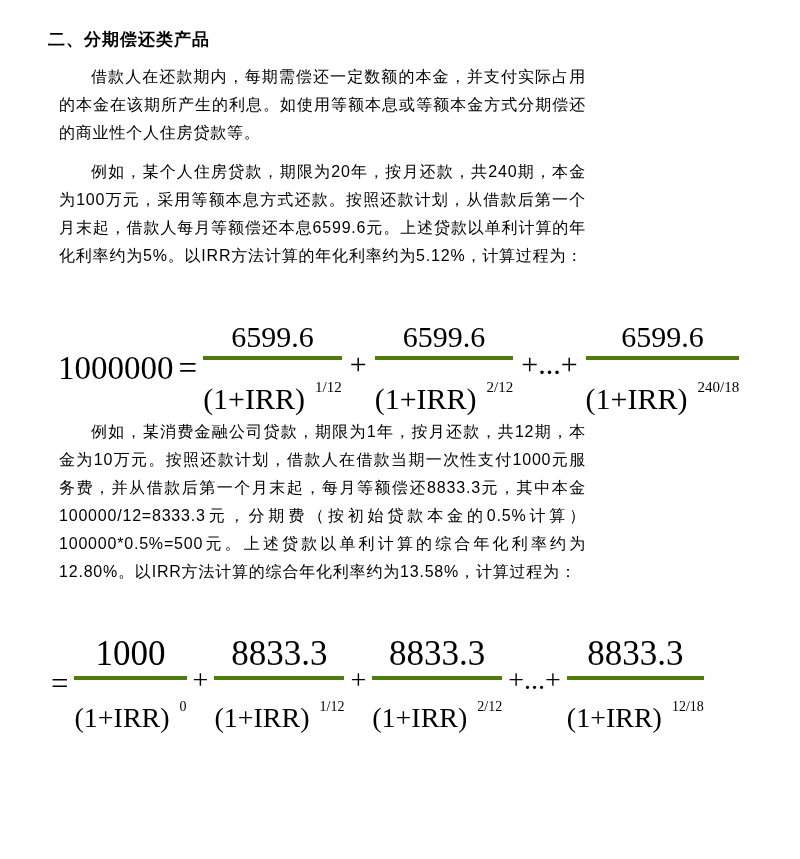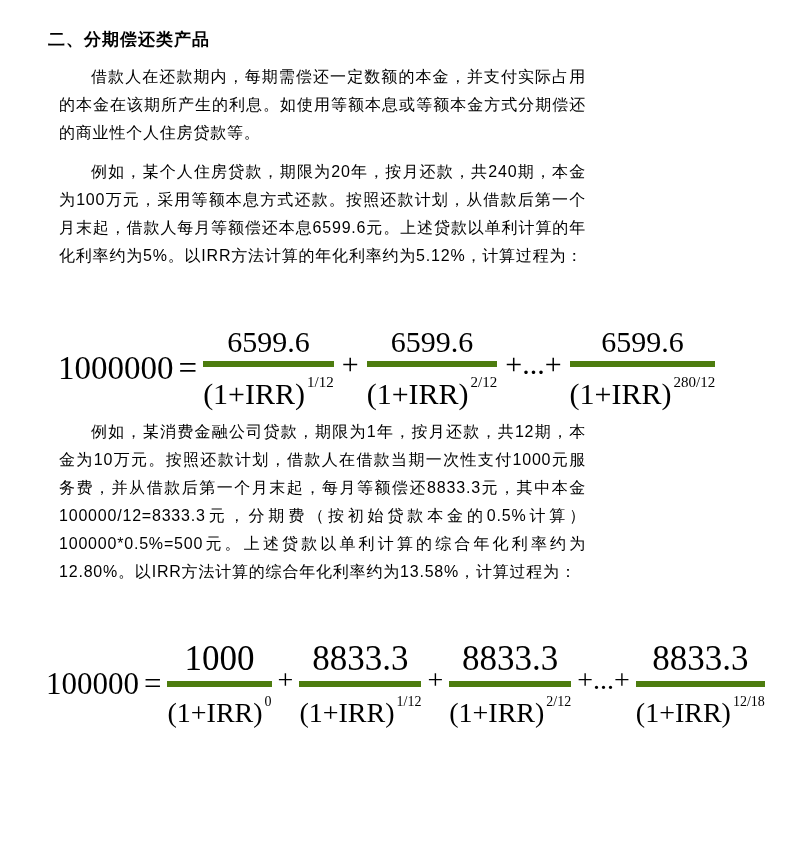"6599.6" .num { border-bottom: 6px solid #4d7c0f -> 4px solid #4d7c0f }
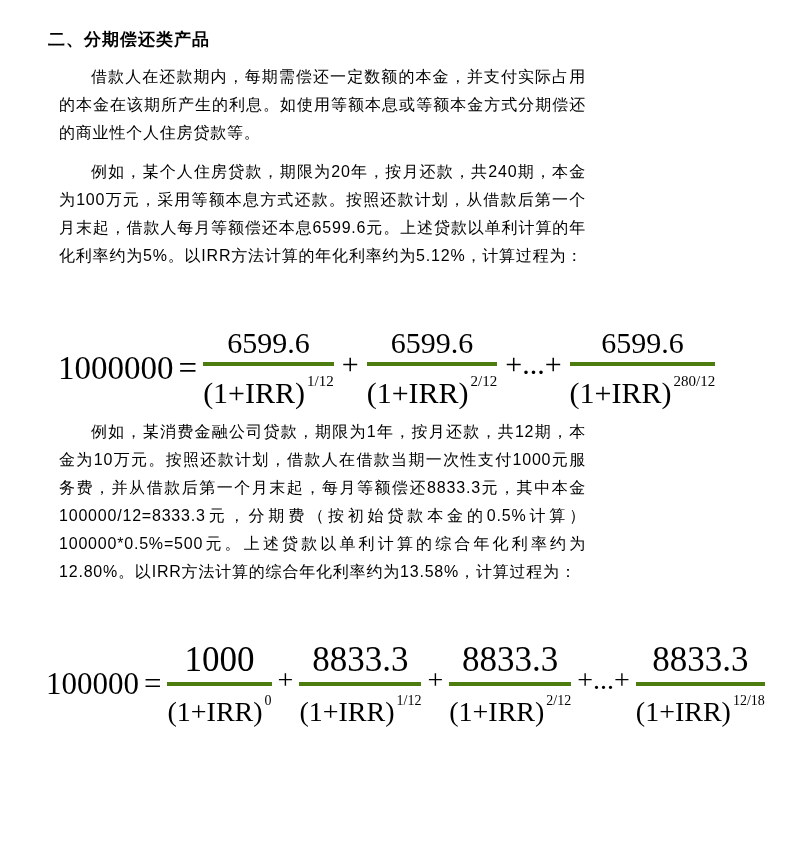"(1+IRR)" .denrow { gap: none -> 8px; padding-top: 6px -> 18px }
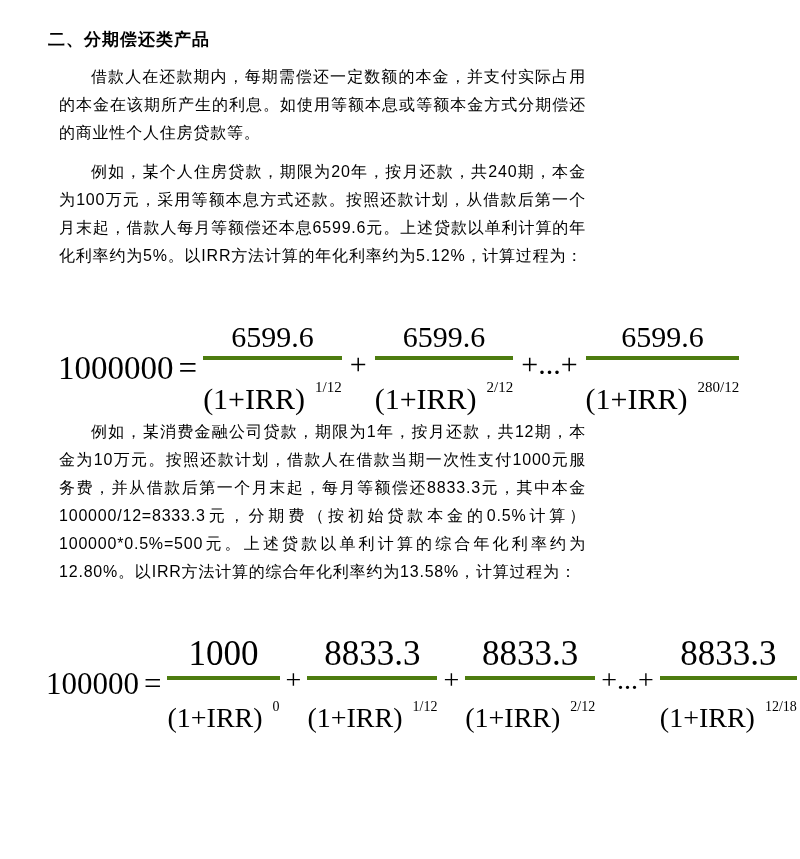"280/12" span.exp { text: 280/12 -> 240/18 }
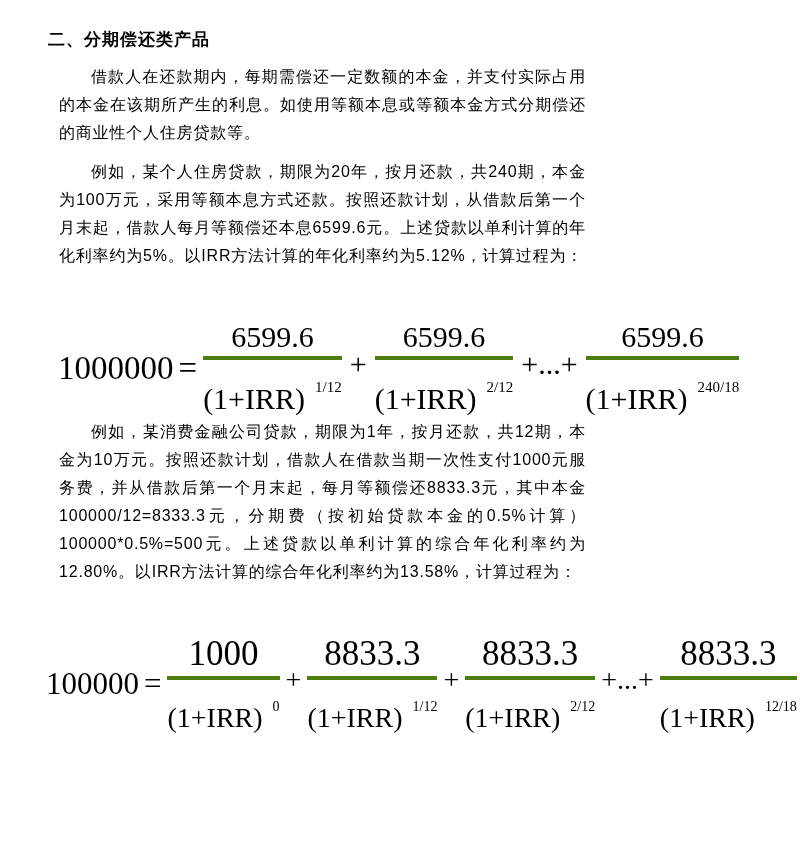"100000" span { html: <span>100000</span> -> none }
